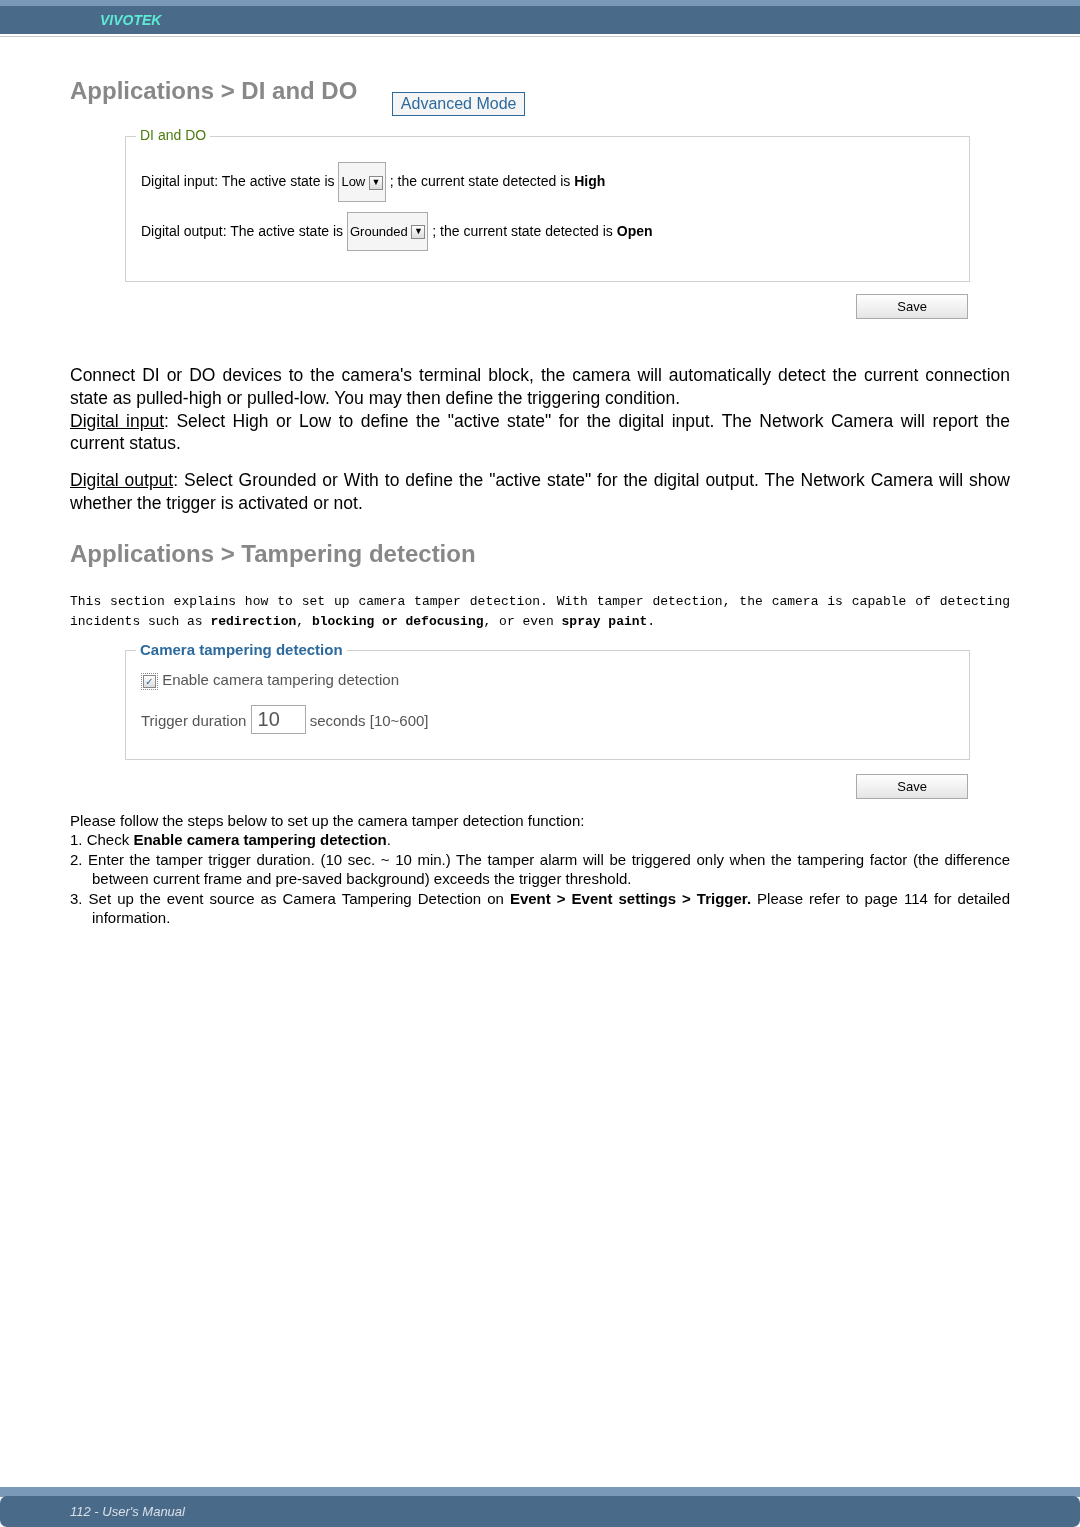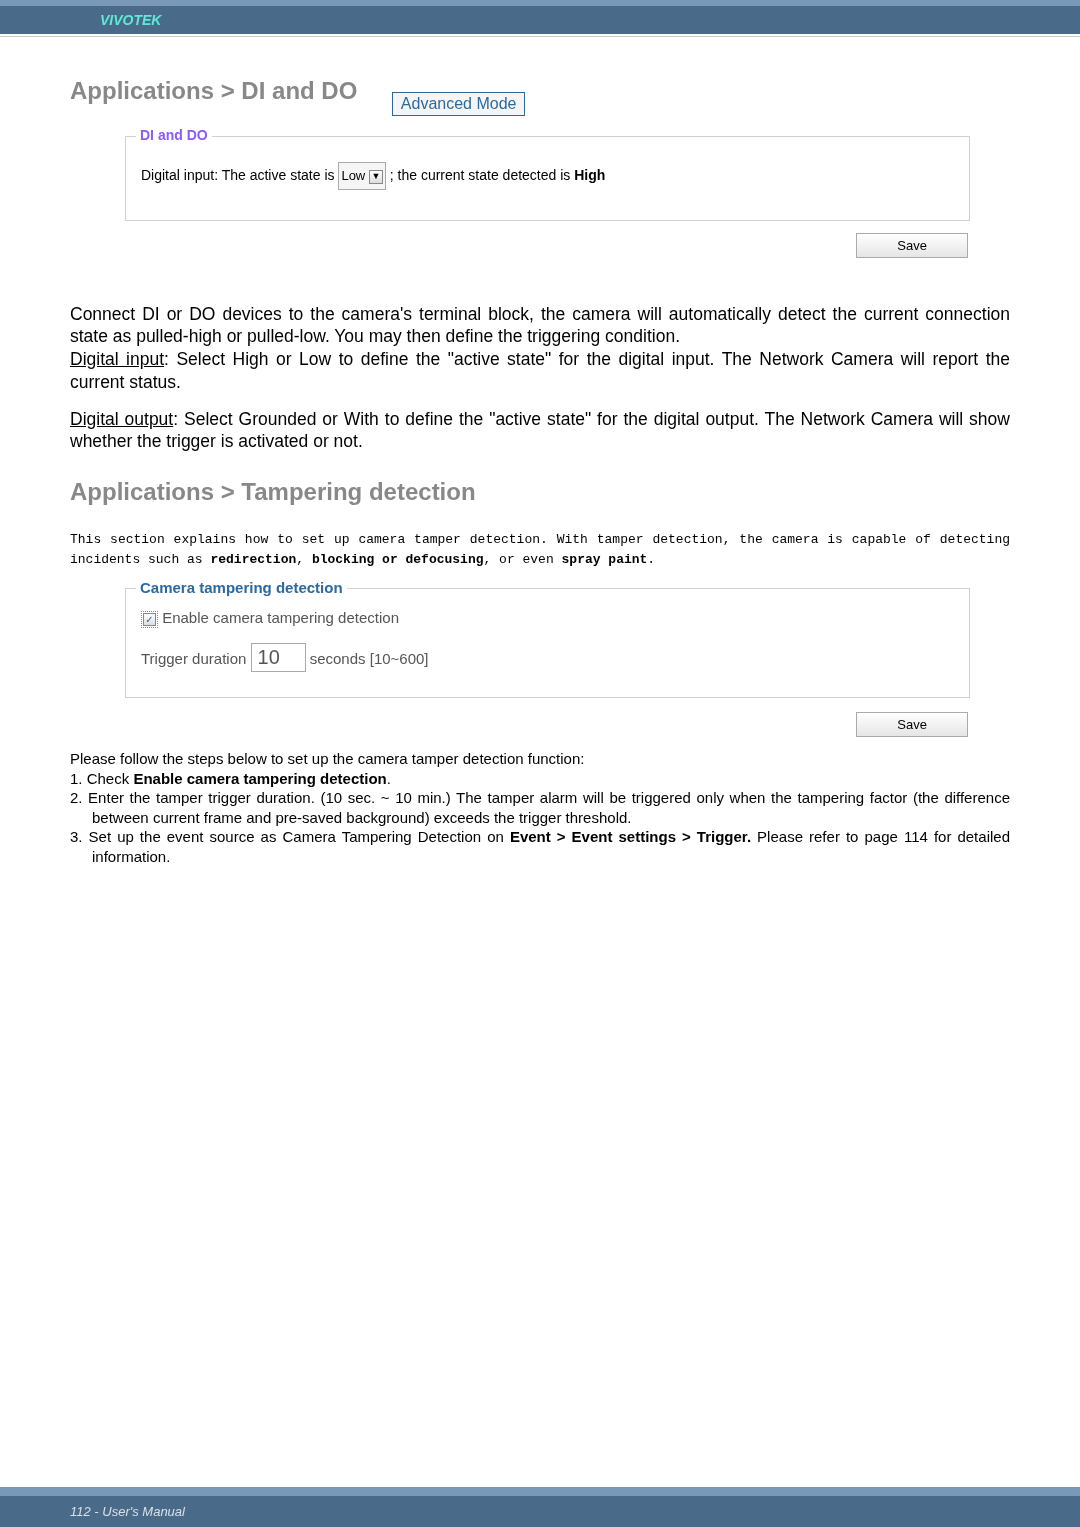"DI and DO" .legend-di { color: #8b5cf6 -> #4d7c0f; font-weight: bold -> none }
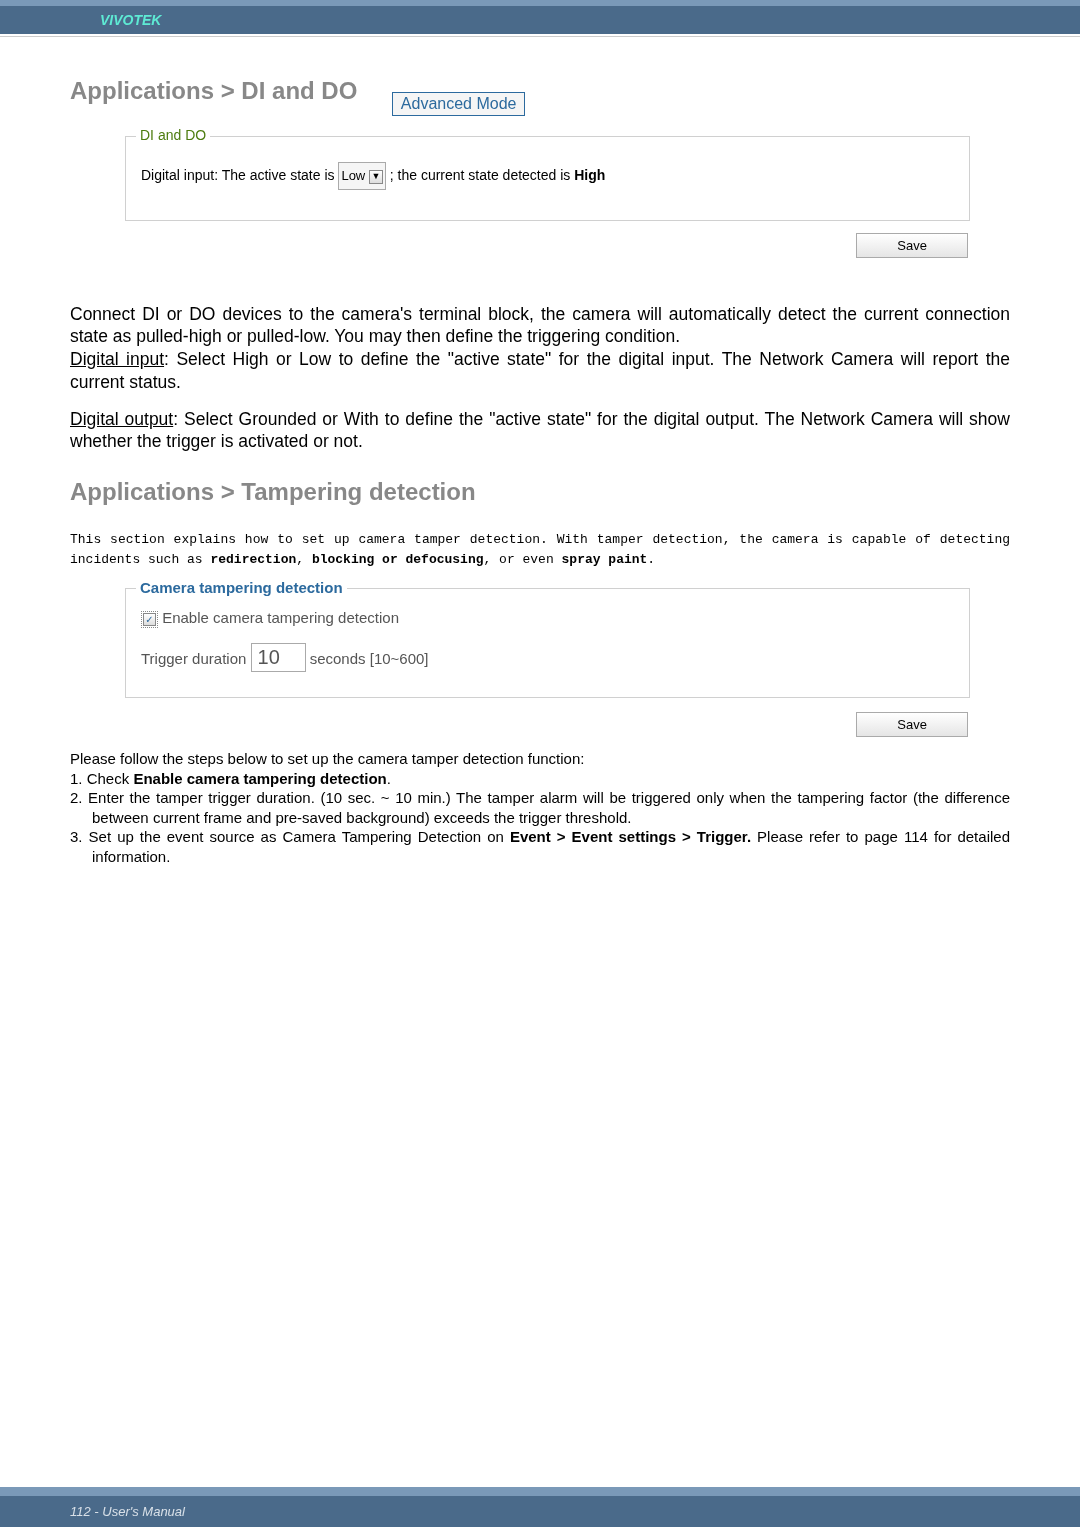"Low ▼" .select-box { padding: 5px 2px -> 11px 2px }
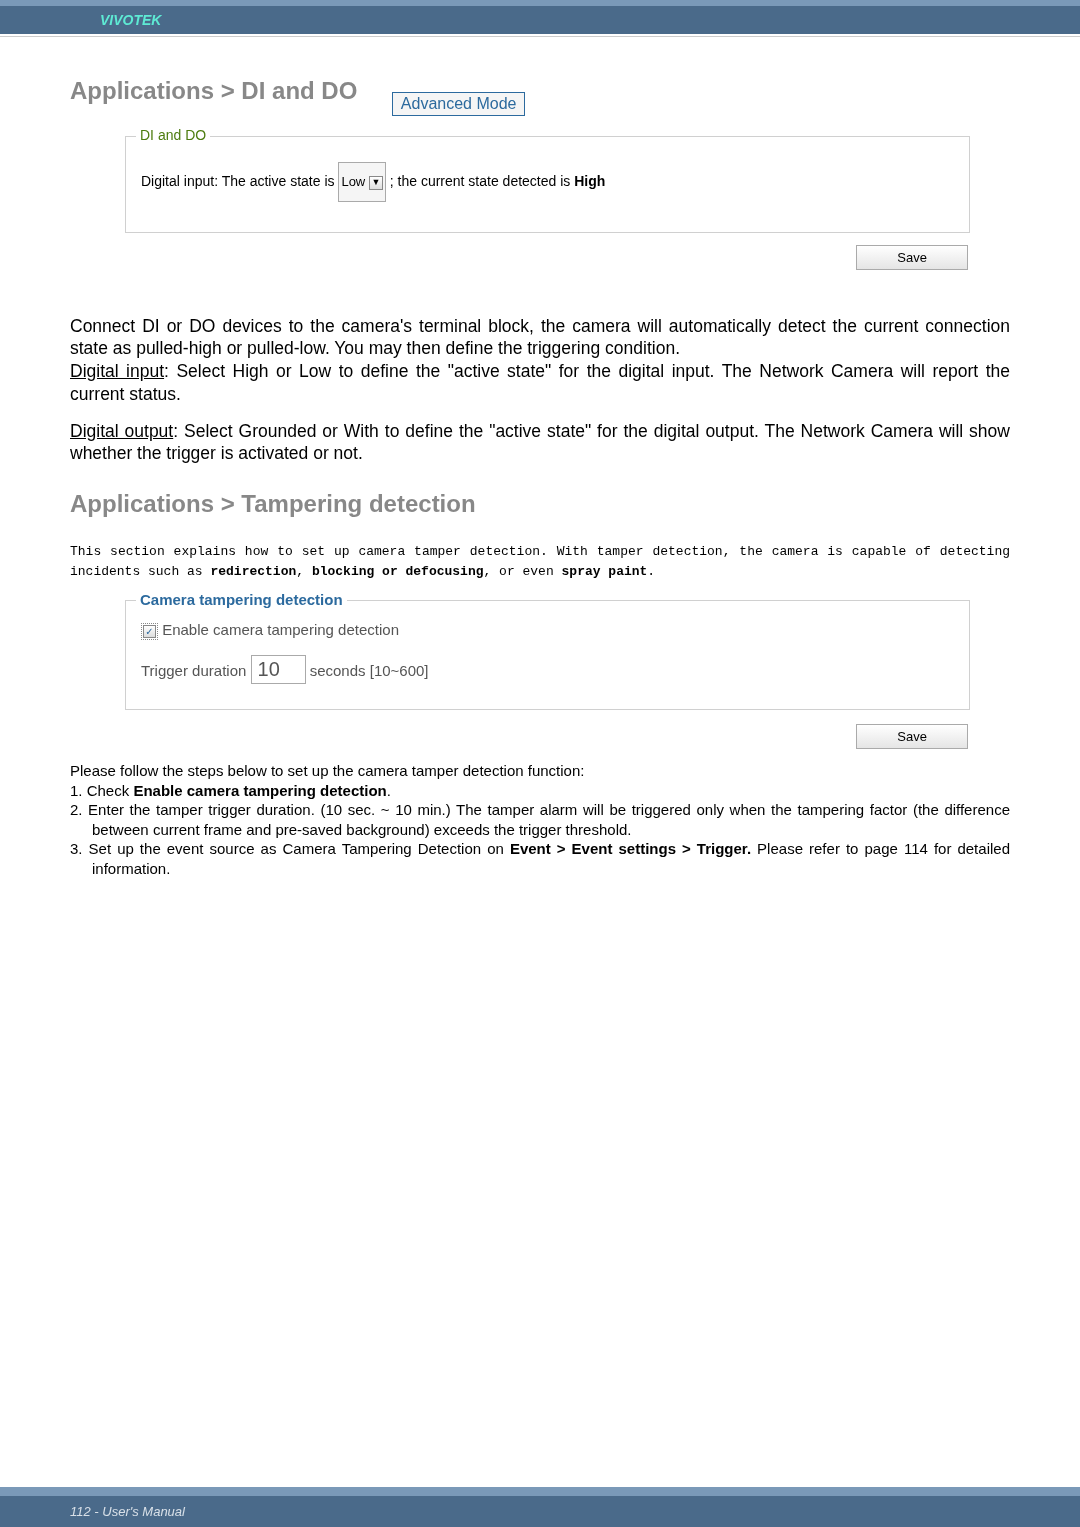"Digital output: The active state" div.row-di { html: none -> <div> <span>Digital output: The active state is</span> <span> <span>Grounded</span> <span>▼</span> </span> <span> ; the current state detected is </span><b>Open</b> </div> }
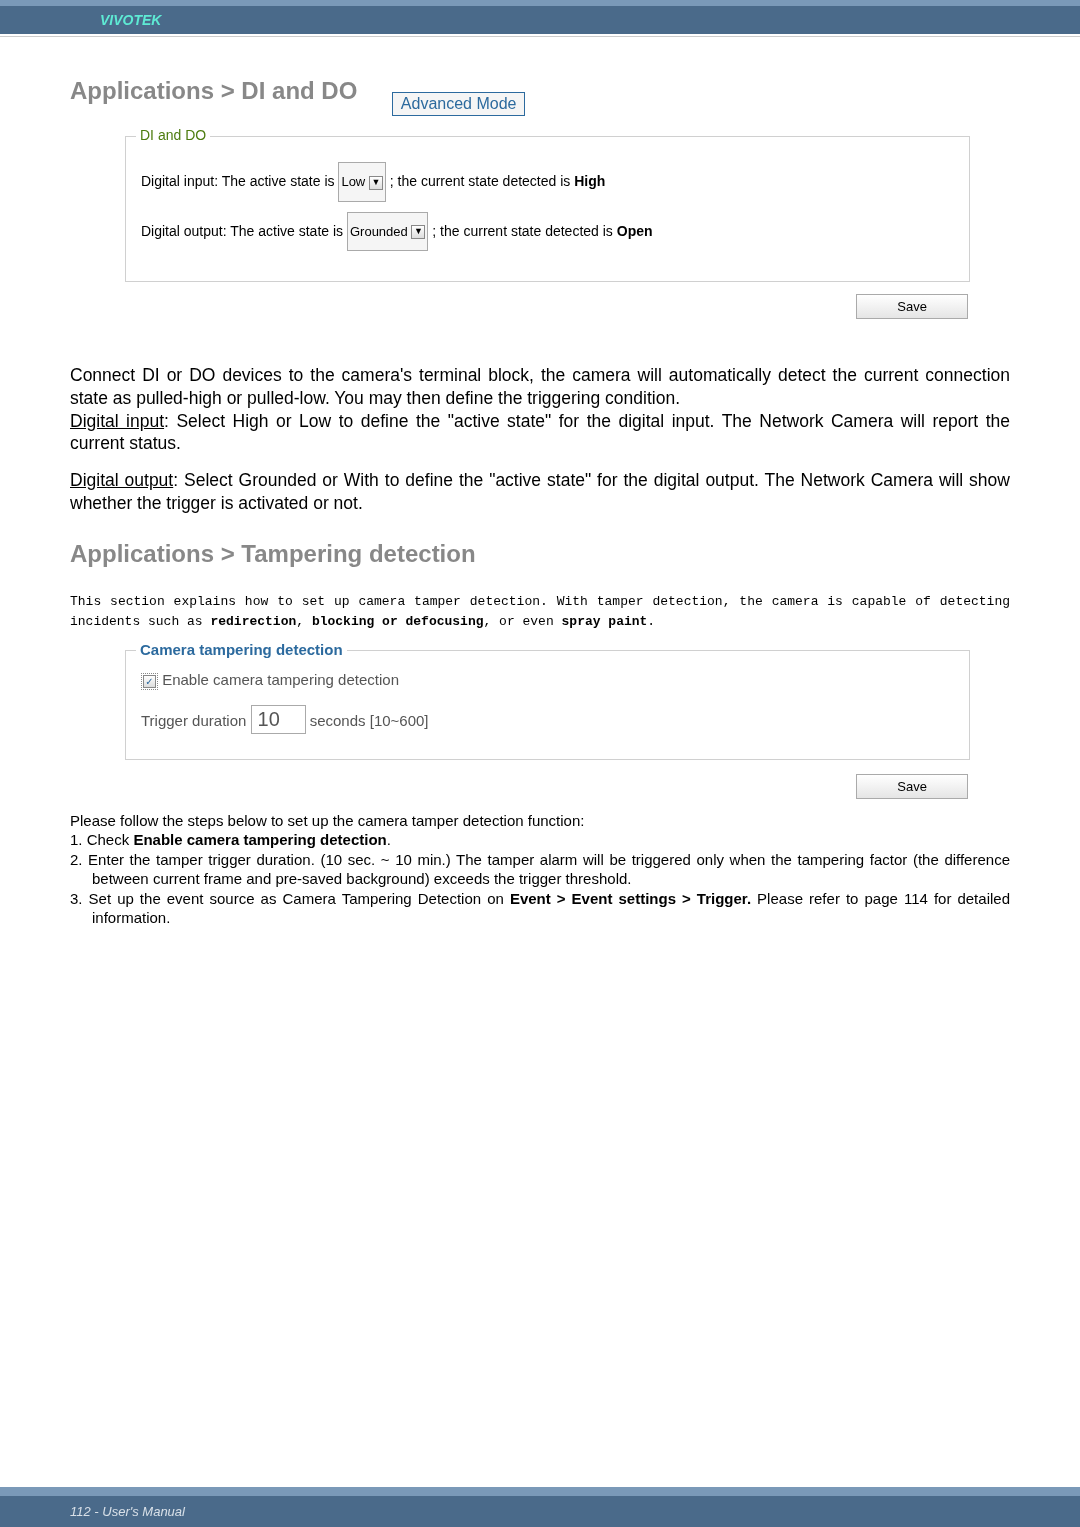"112 - User's Manual" .footer { border-radius: none -> 7px }
